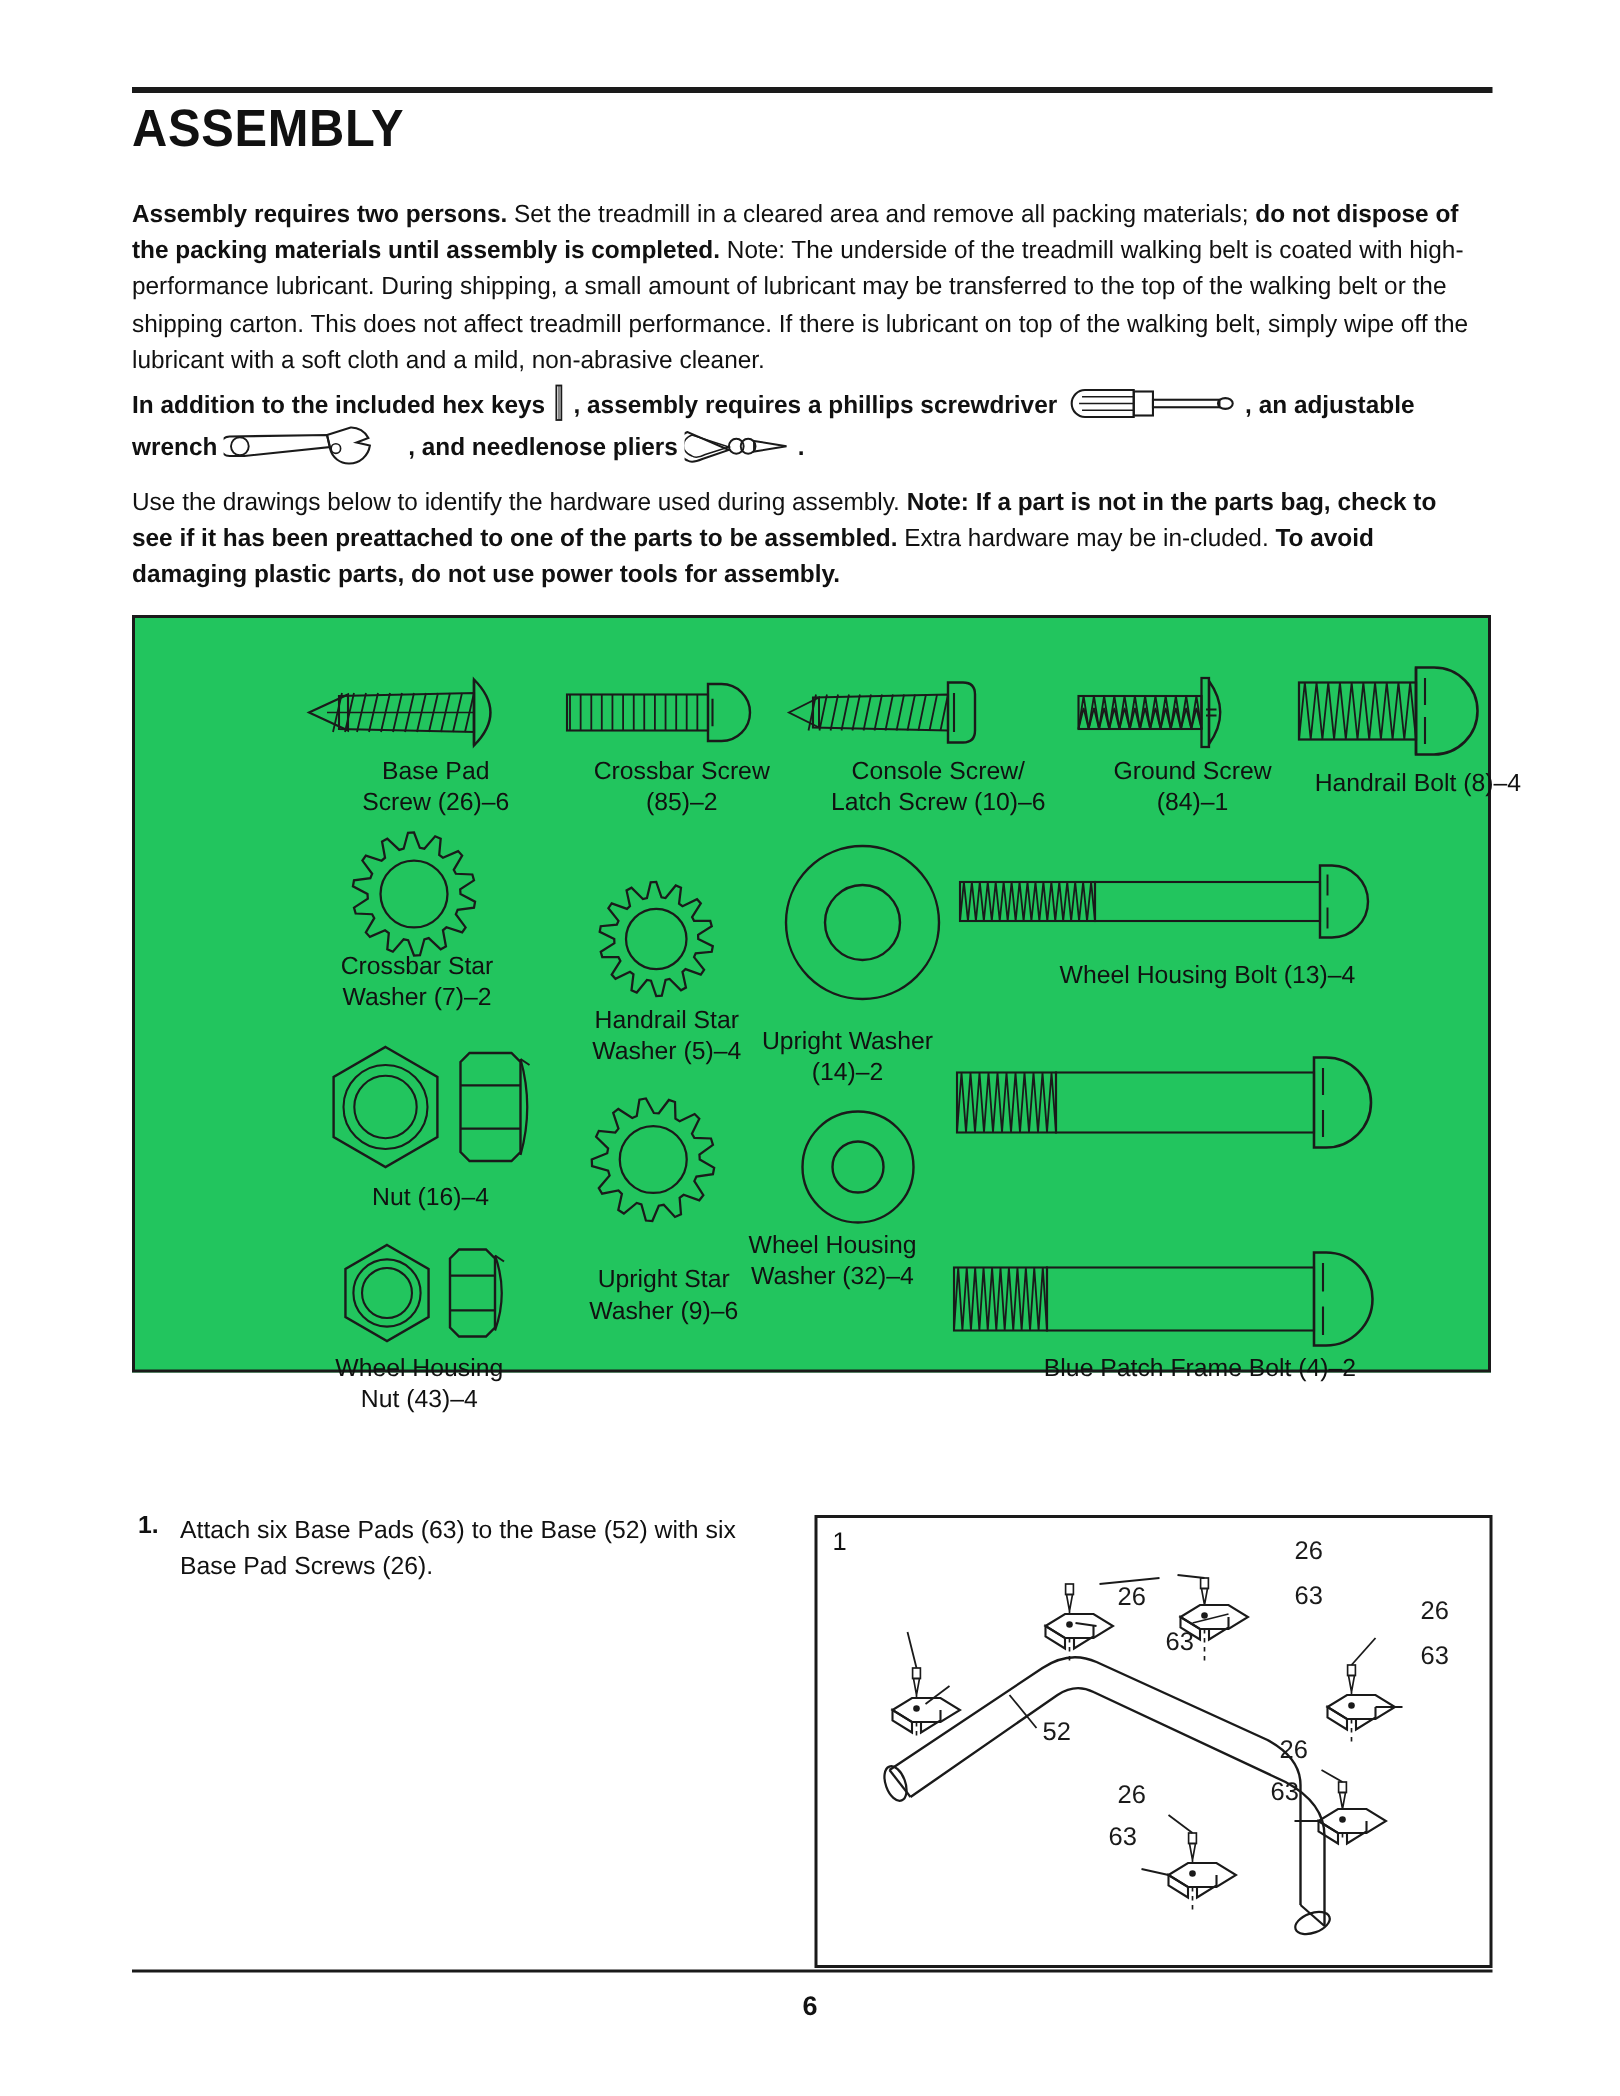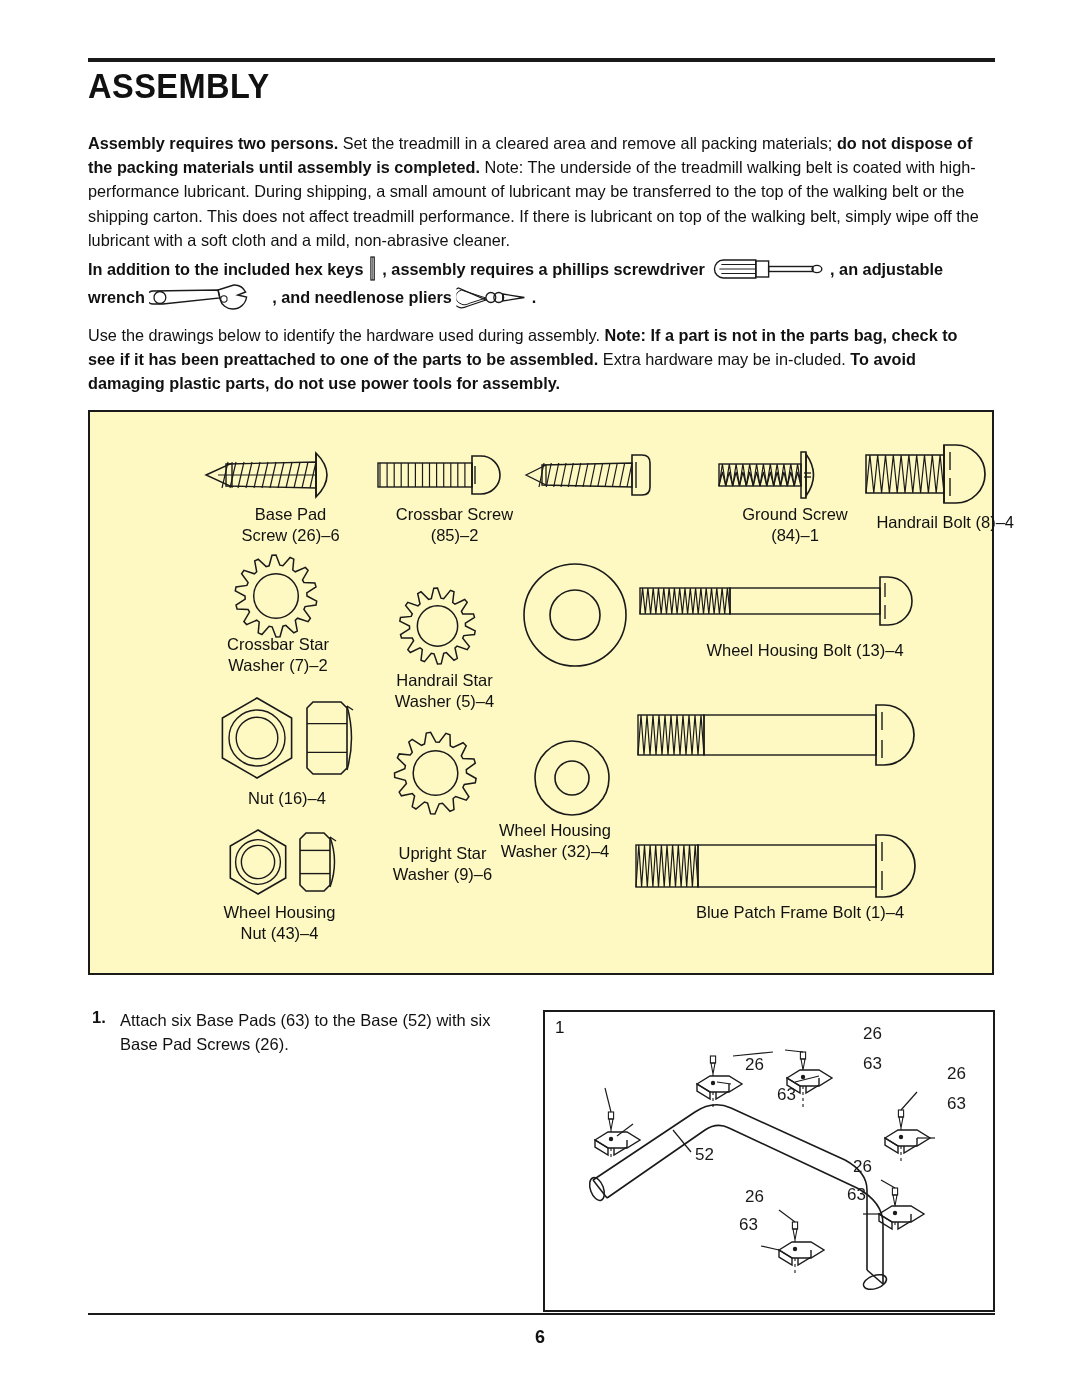"Base Pad" .hwbox { background: #fef9c3 -> #22c55e; height: 565px -> 505px }
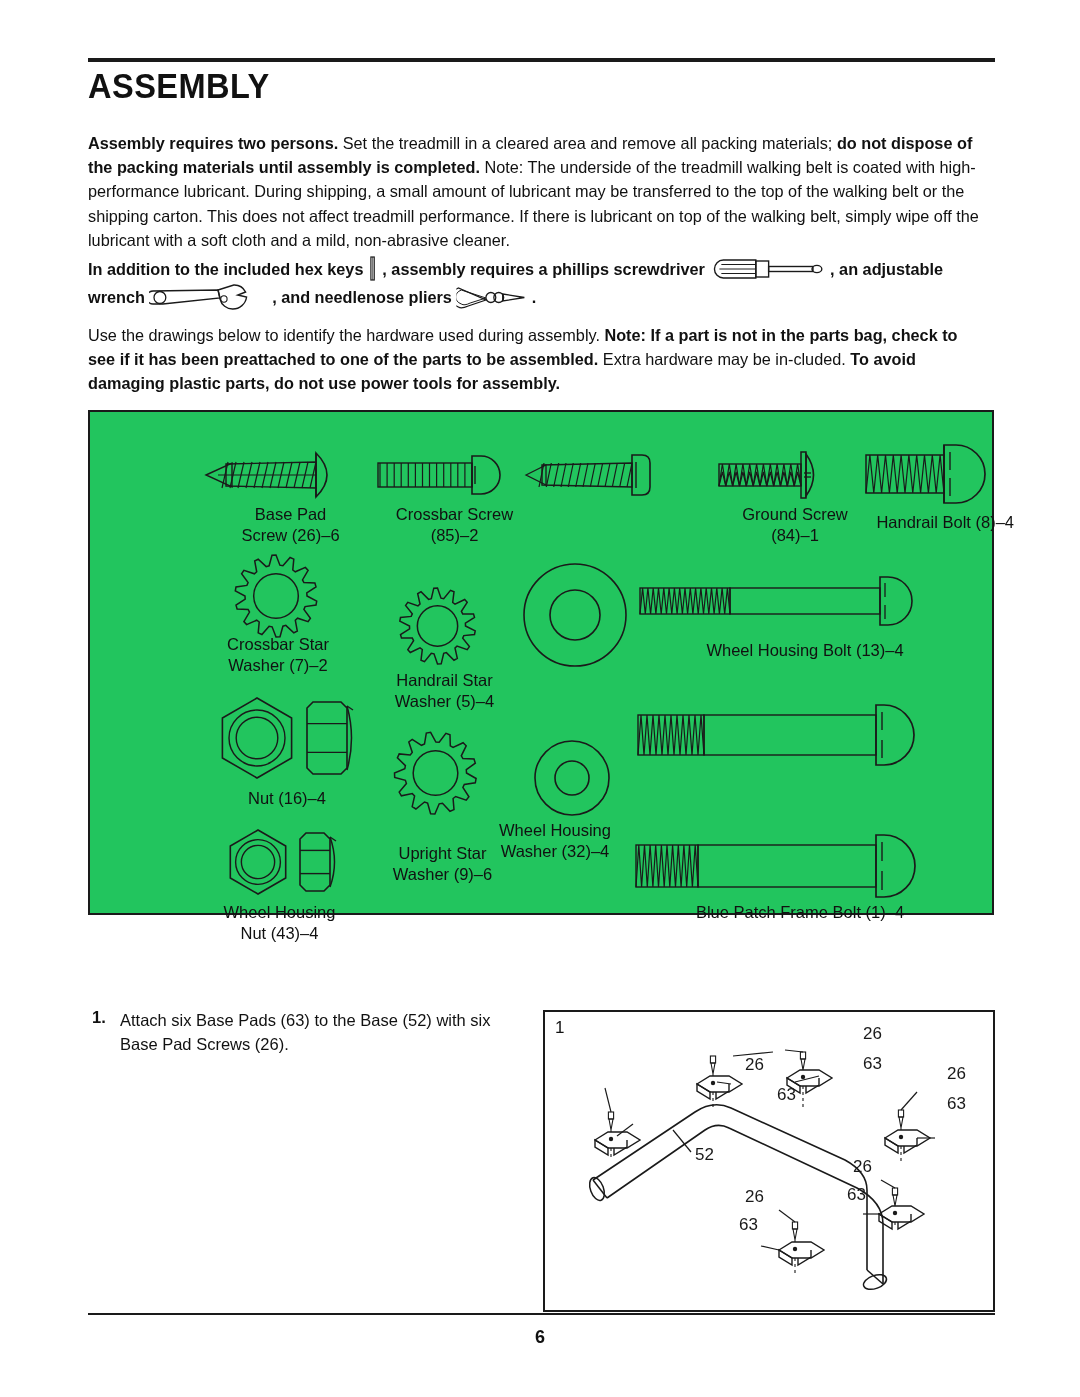"Console Screw/" div.part { html: none -> <div> <div>Console Screw/ Latch Screw (10)–6</div> </div> }
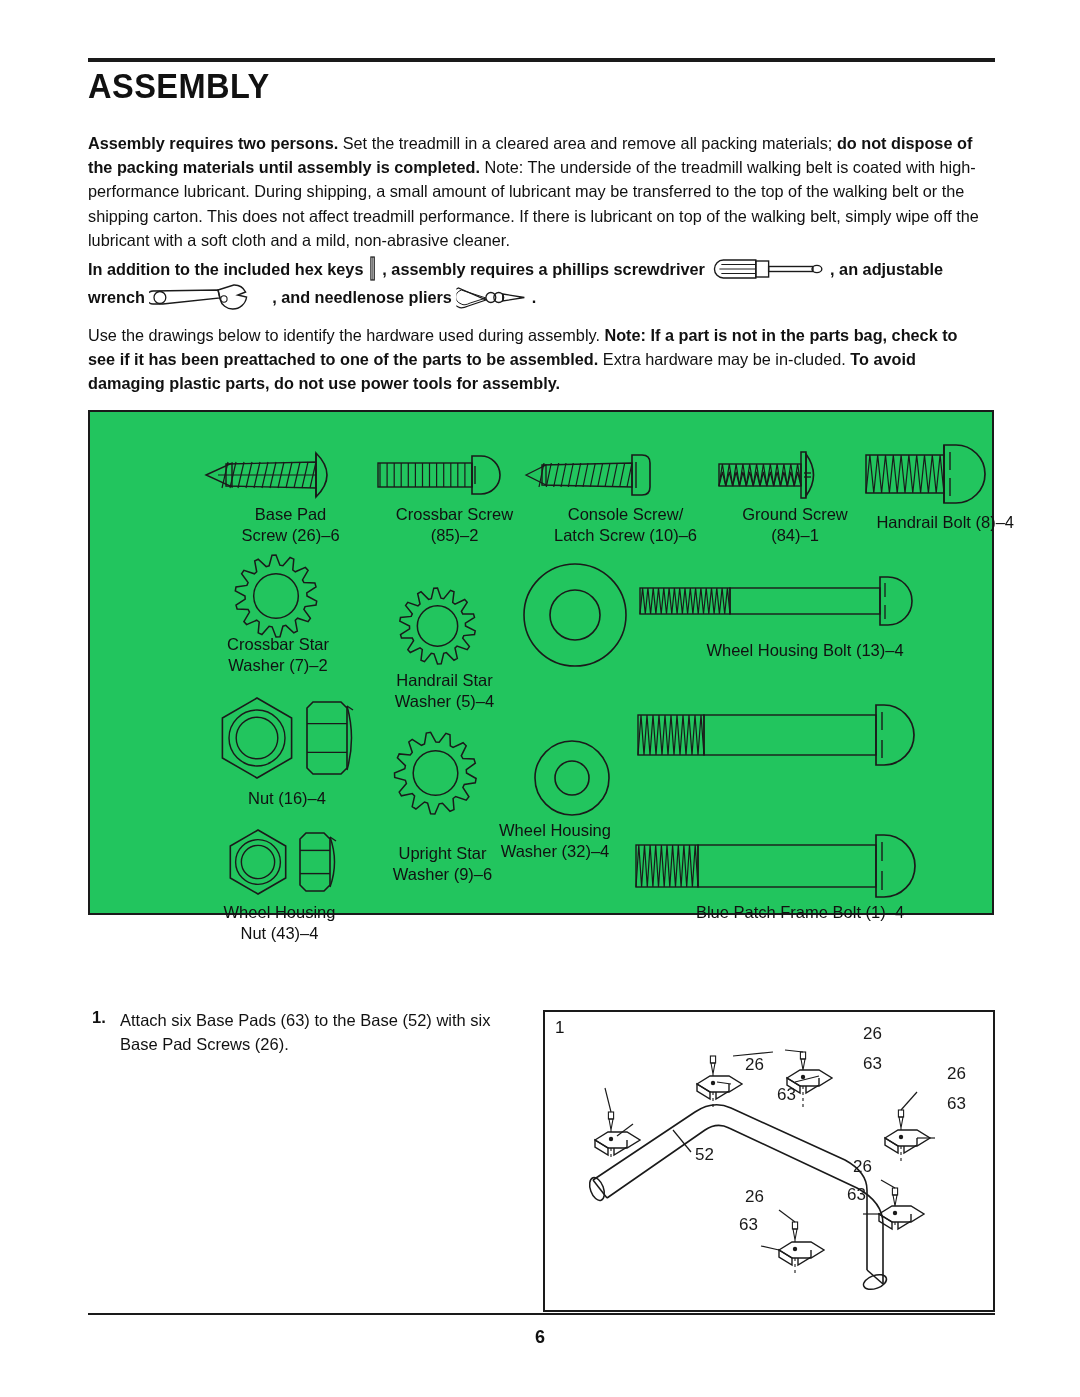"Upright Washer" div.part { html: none -> <div> <div>Upright Washer (14)–2</div> </div> }
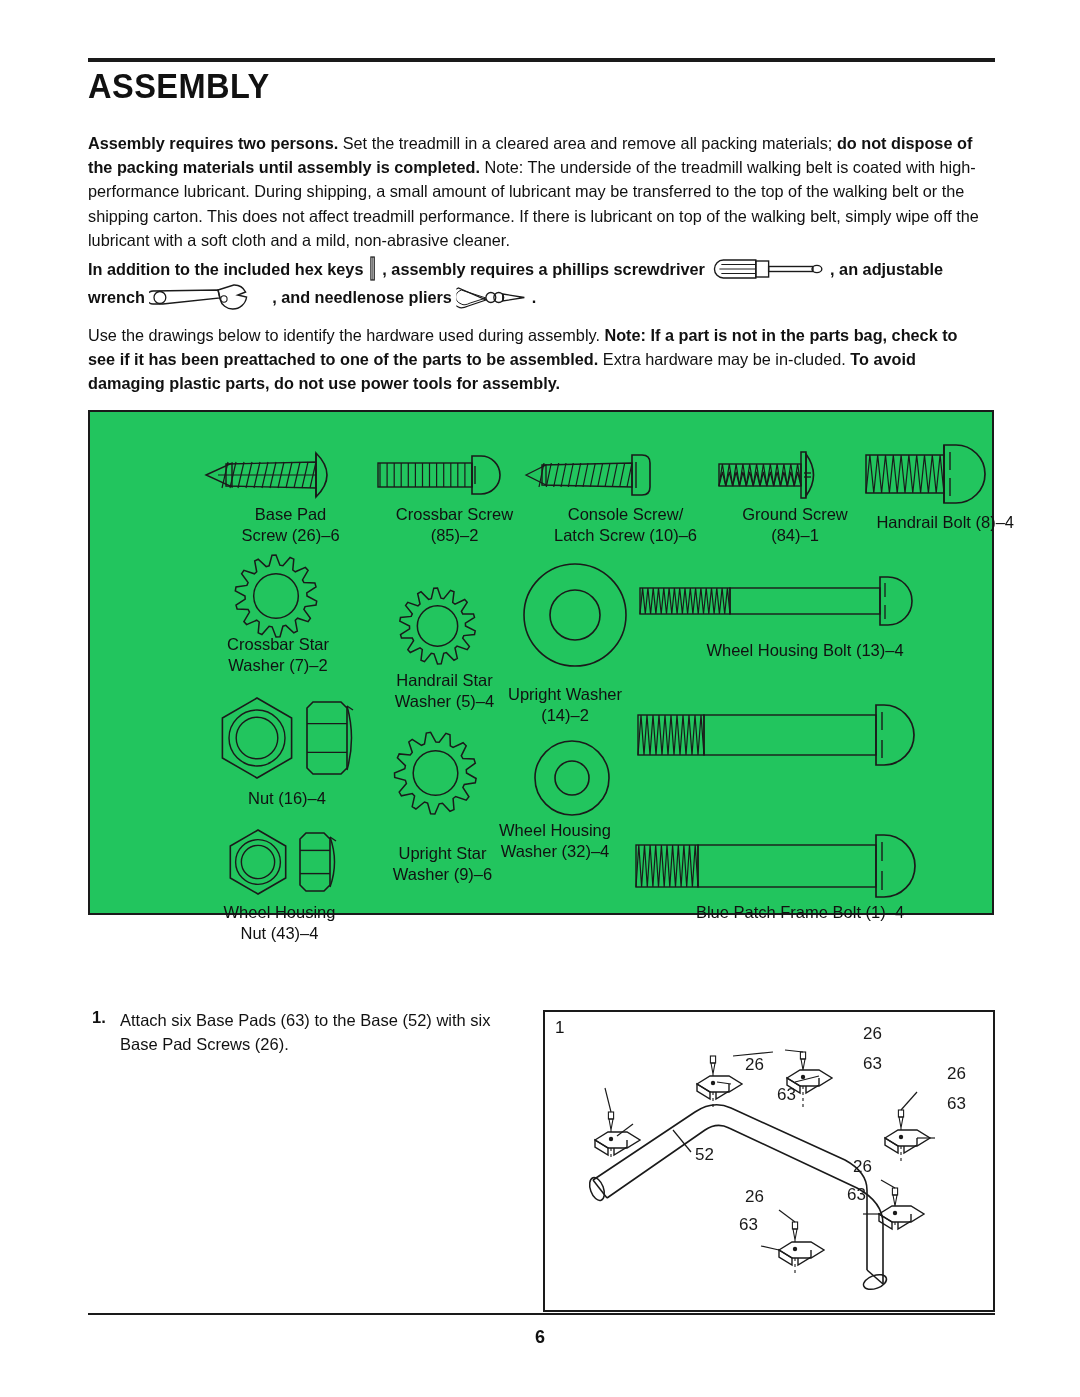"Blue Patch Frame Bolt (1)–4" div.cap { text: 1)–4 -> 4)–2 }
